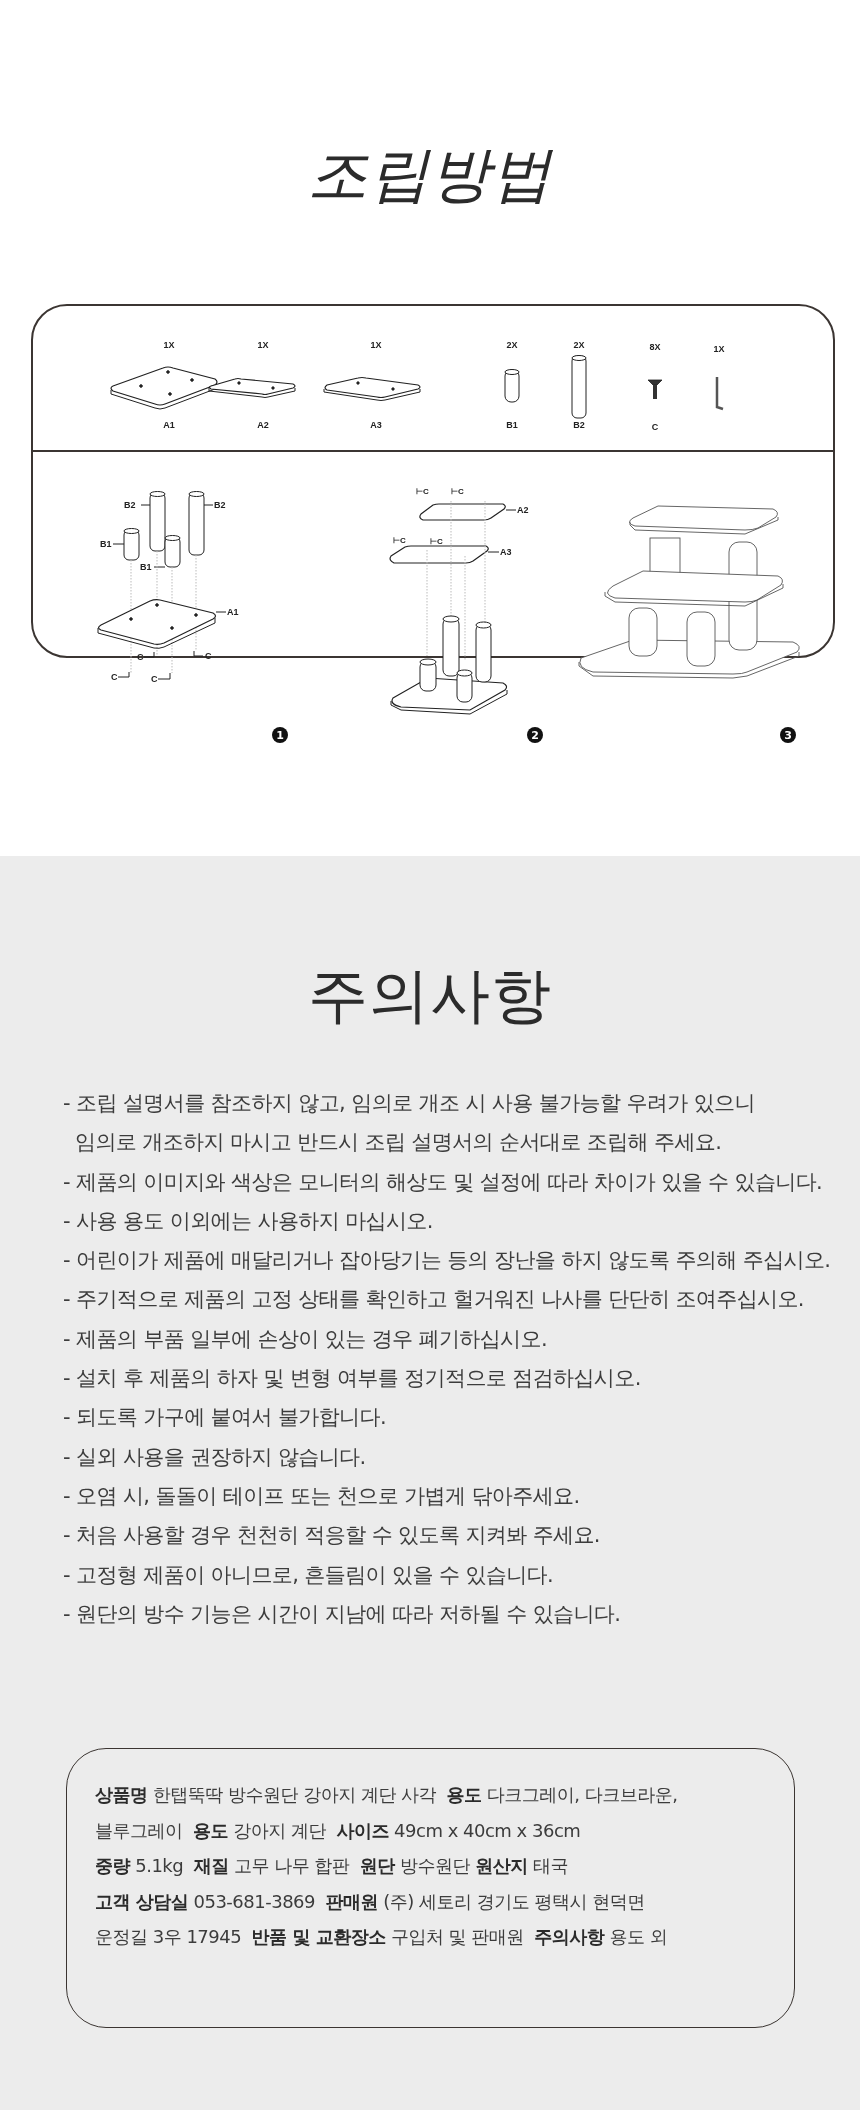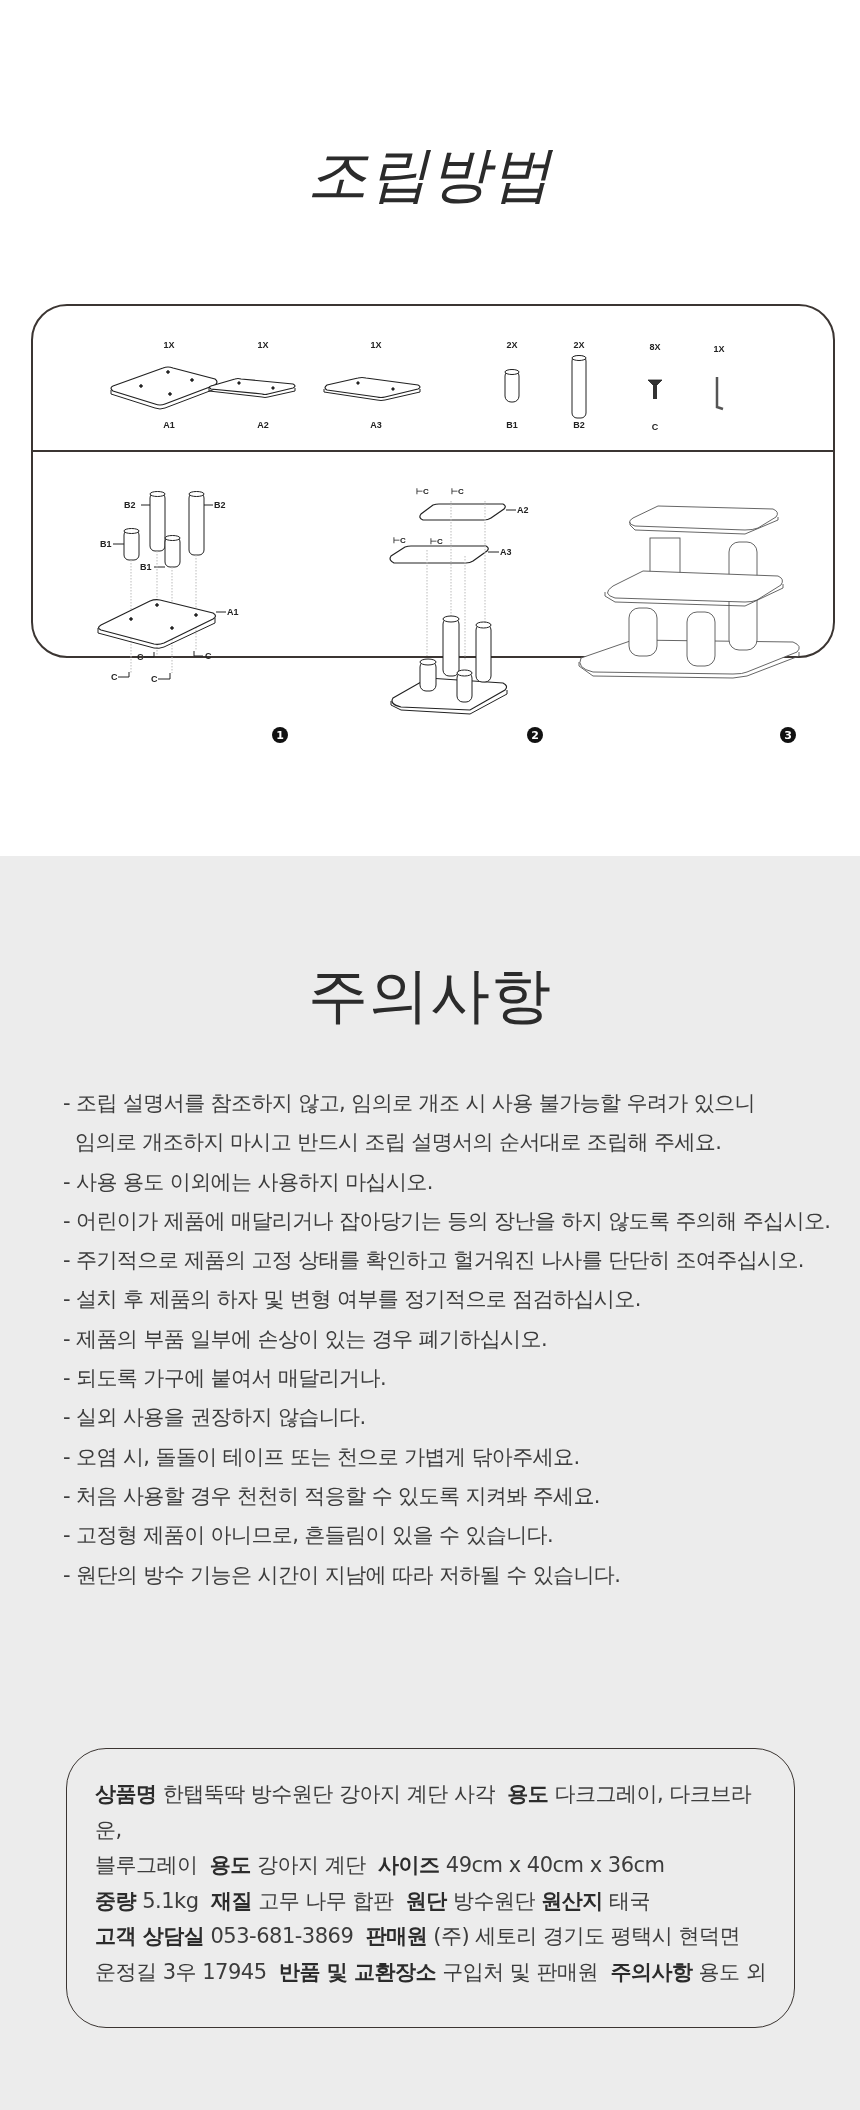"- 제품의 이미지와 색상은 모니터의" div { html: none -> <div>- 제품의 이미지와 색상은 모니터의 해상도 및 설정에 따라 차이가 있을 수 있습니다.</div> }
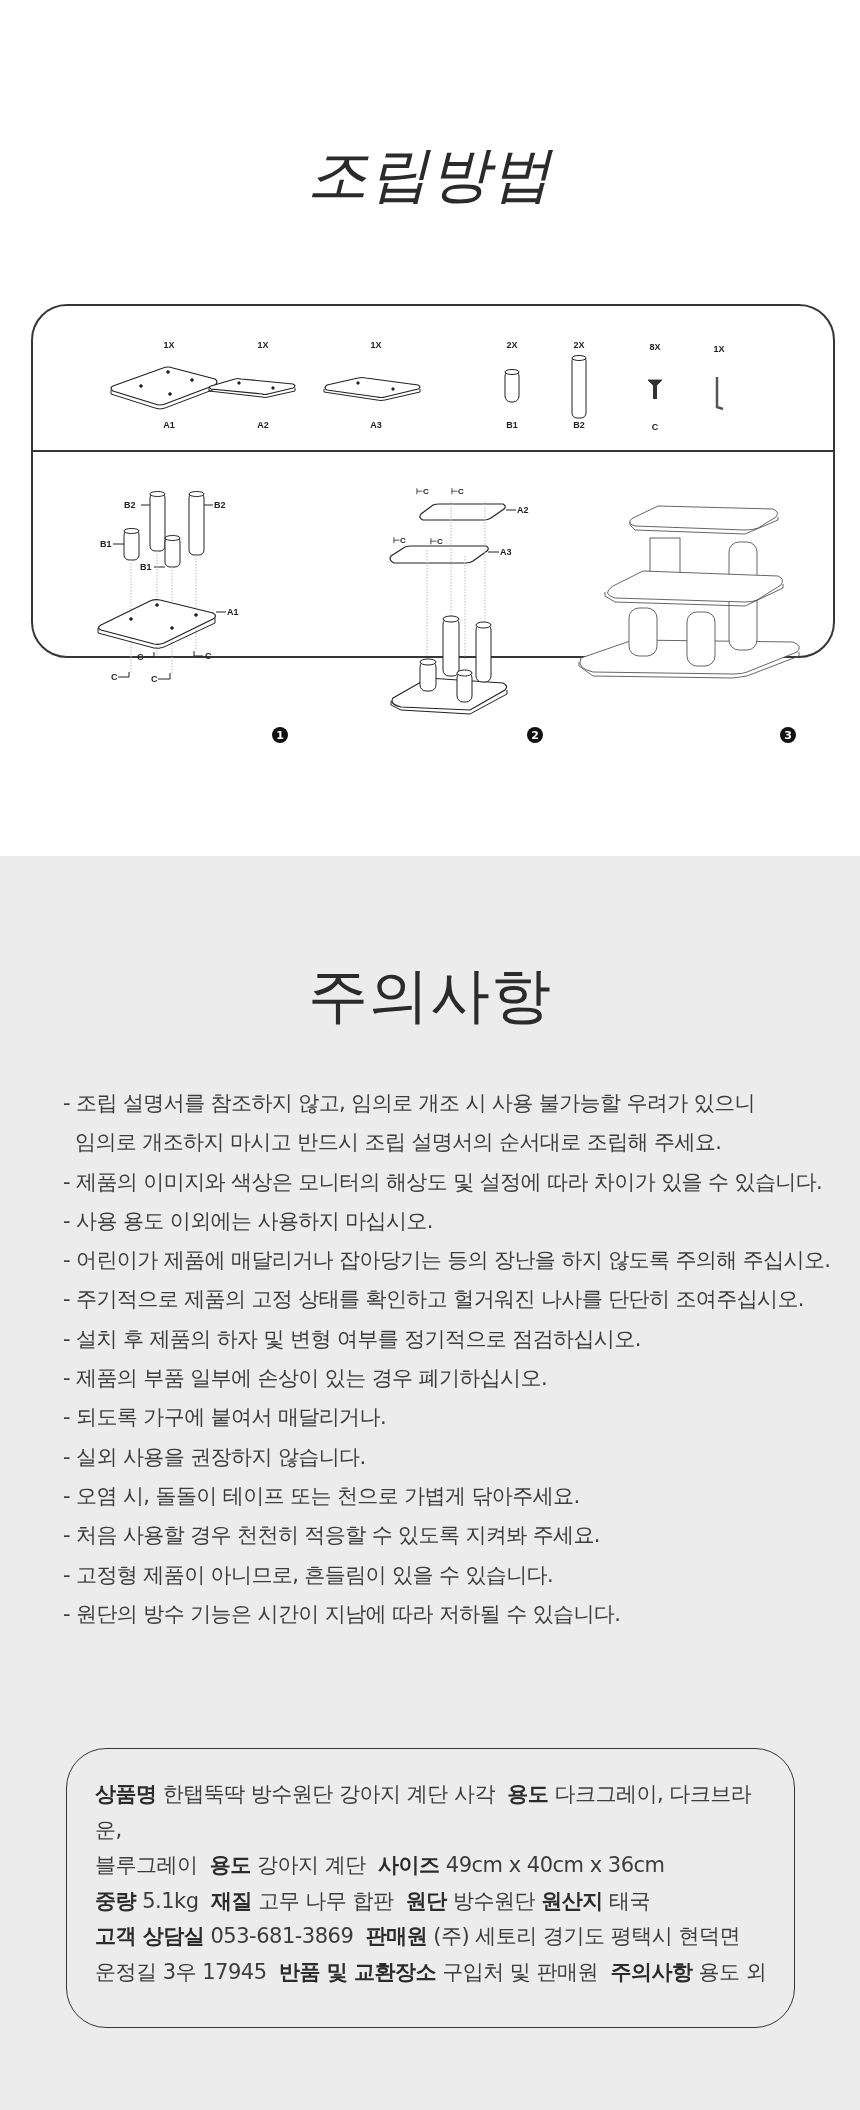"- 설치 후 제품의 하자" div { order: before "- 제품의 부품 일부에 손상이" -> after "- 제품의 부품 일부에 손상이" }
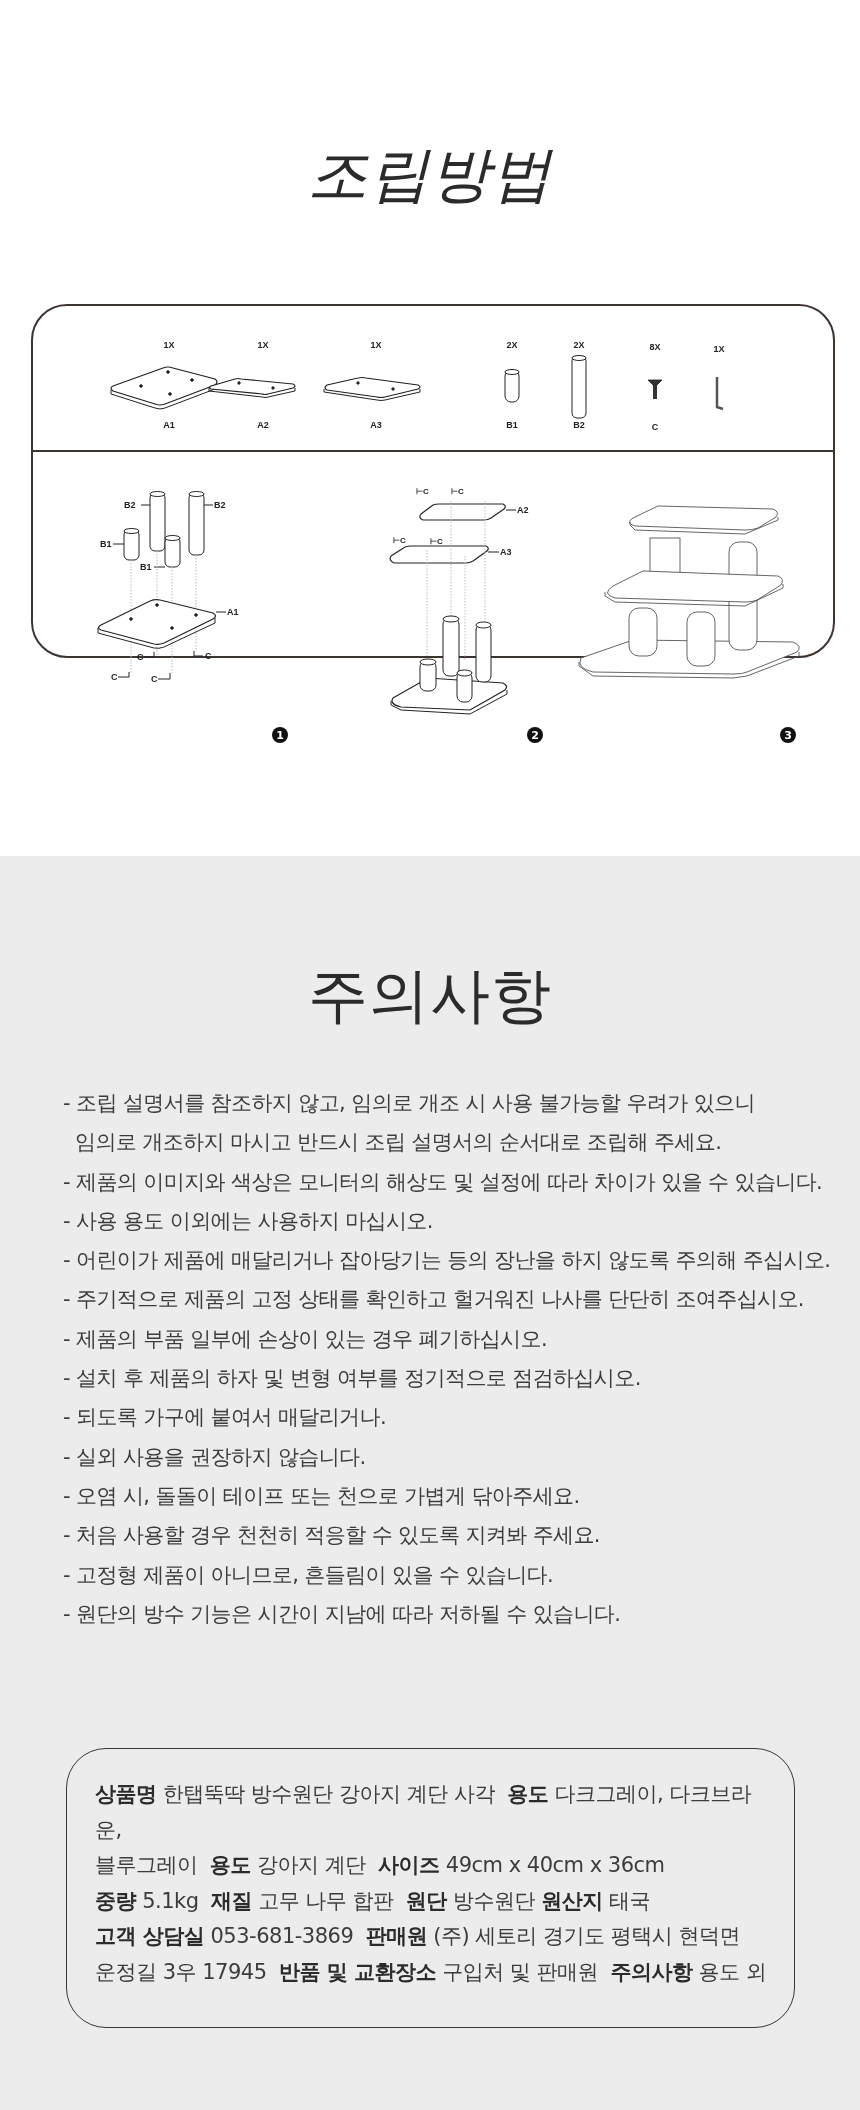"- 되도록 가구에 붙여서 매달리거나." div { text: 매달리거나 -> 불가합니다 }
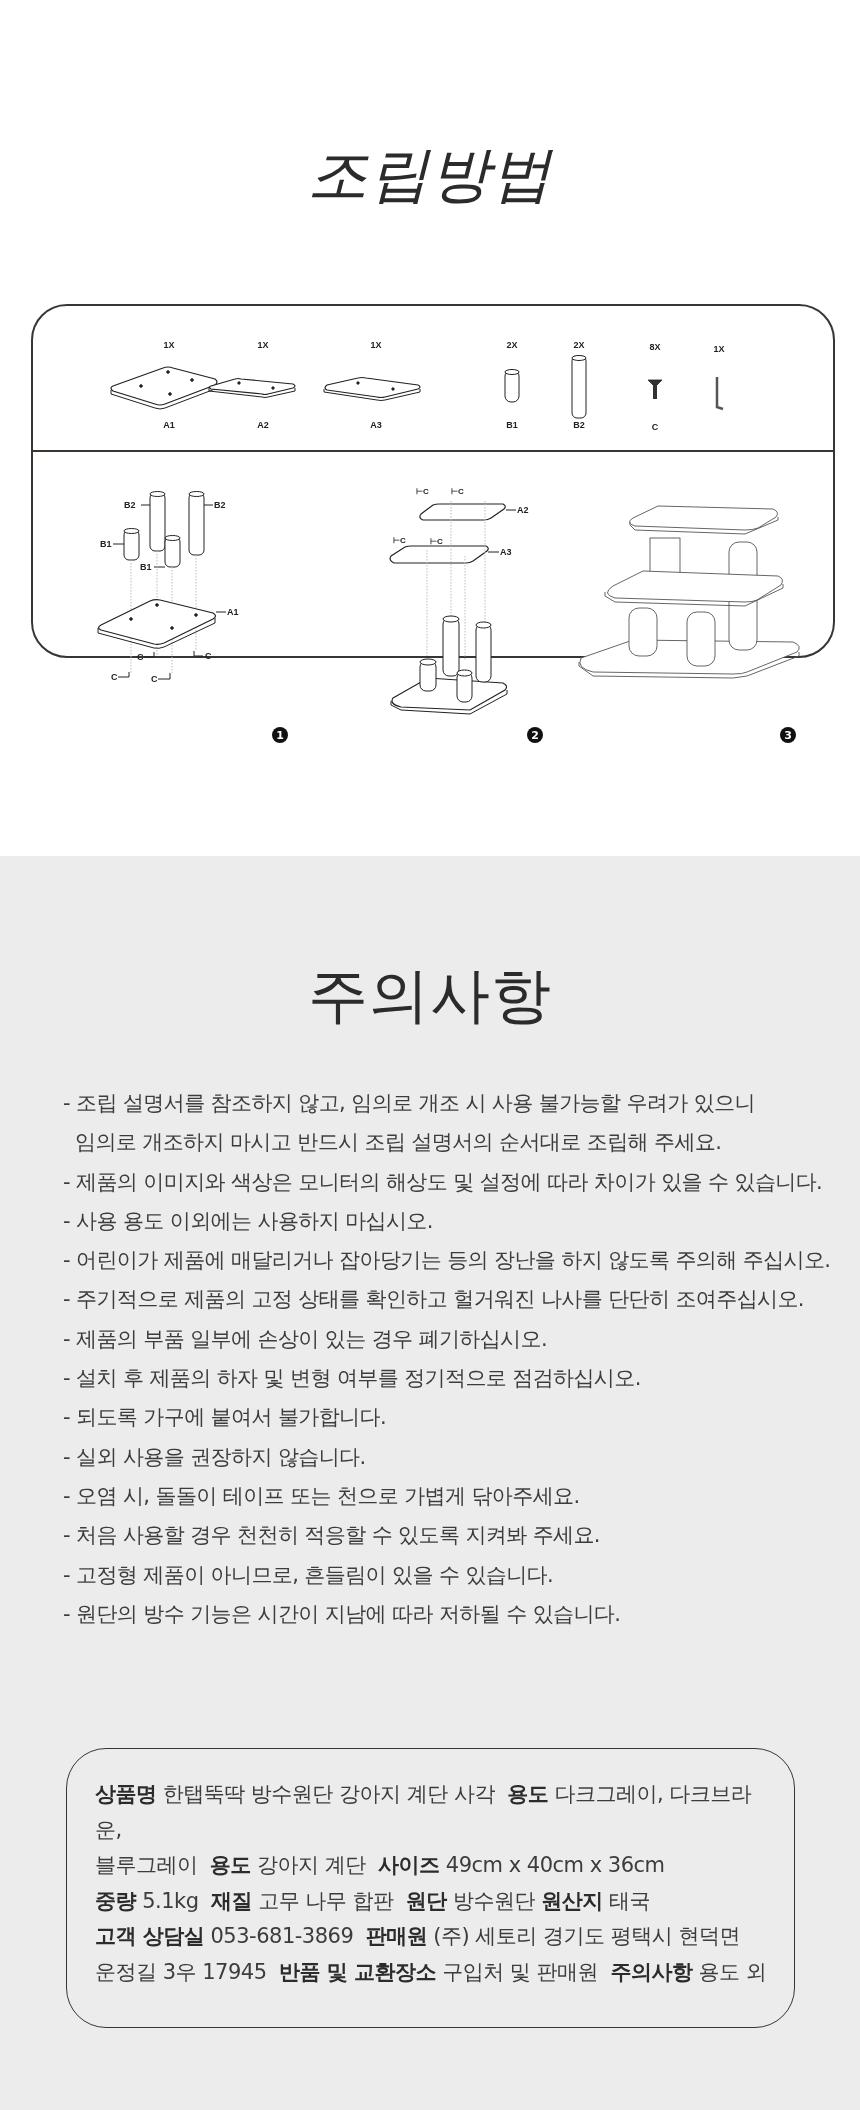"상품명 한탭뚝딱 방수원단 강아지 계단" .info-text { font-size: 21px -> 18px }
